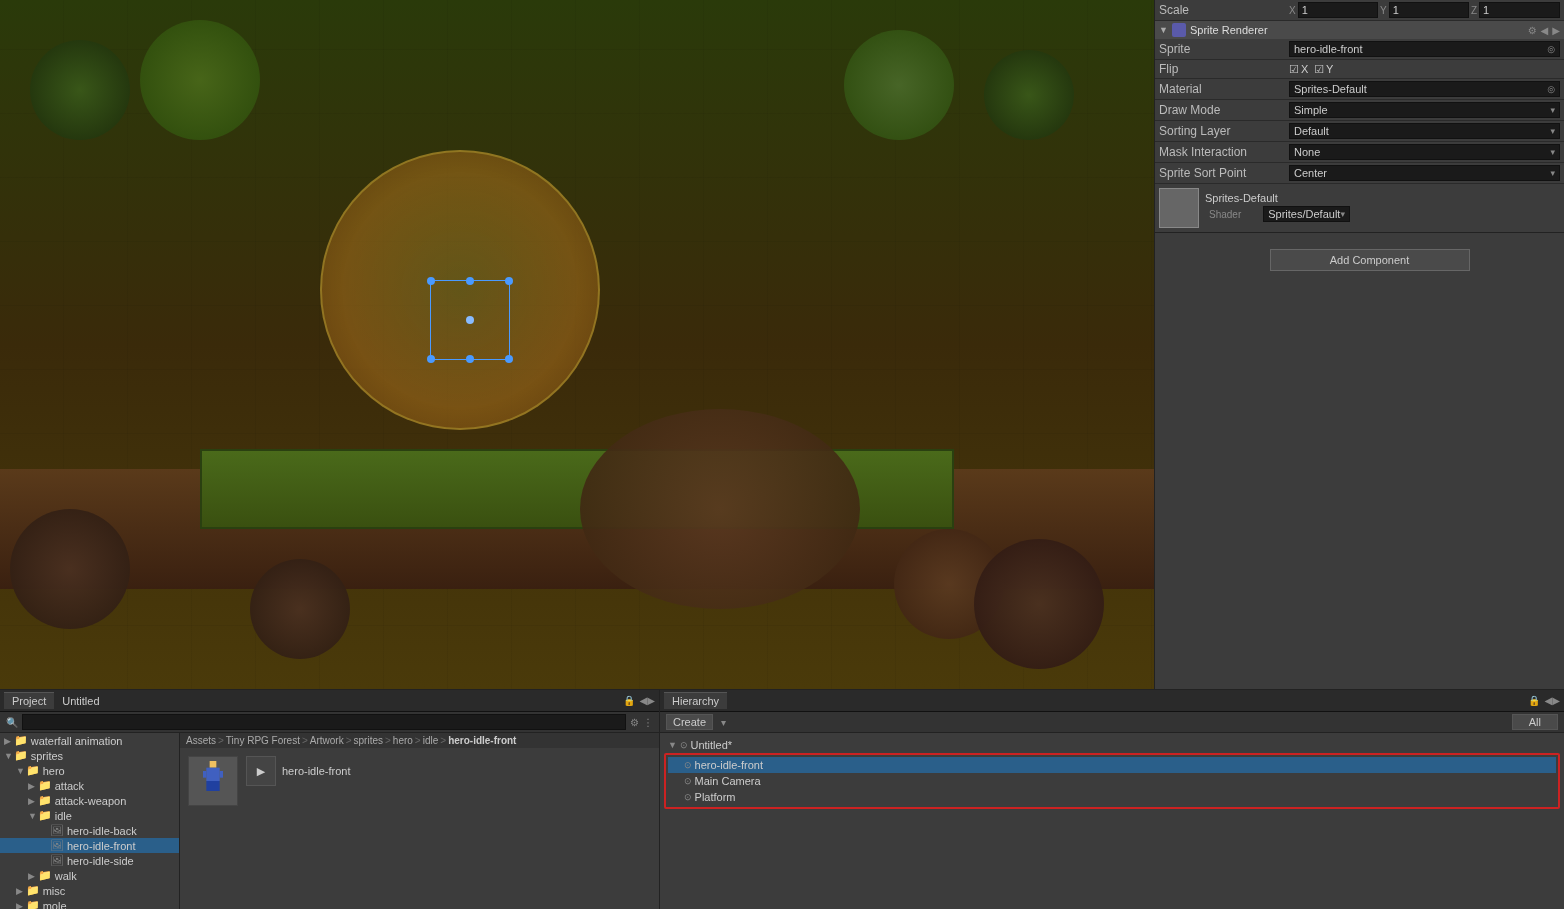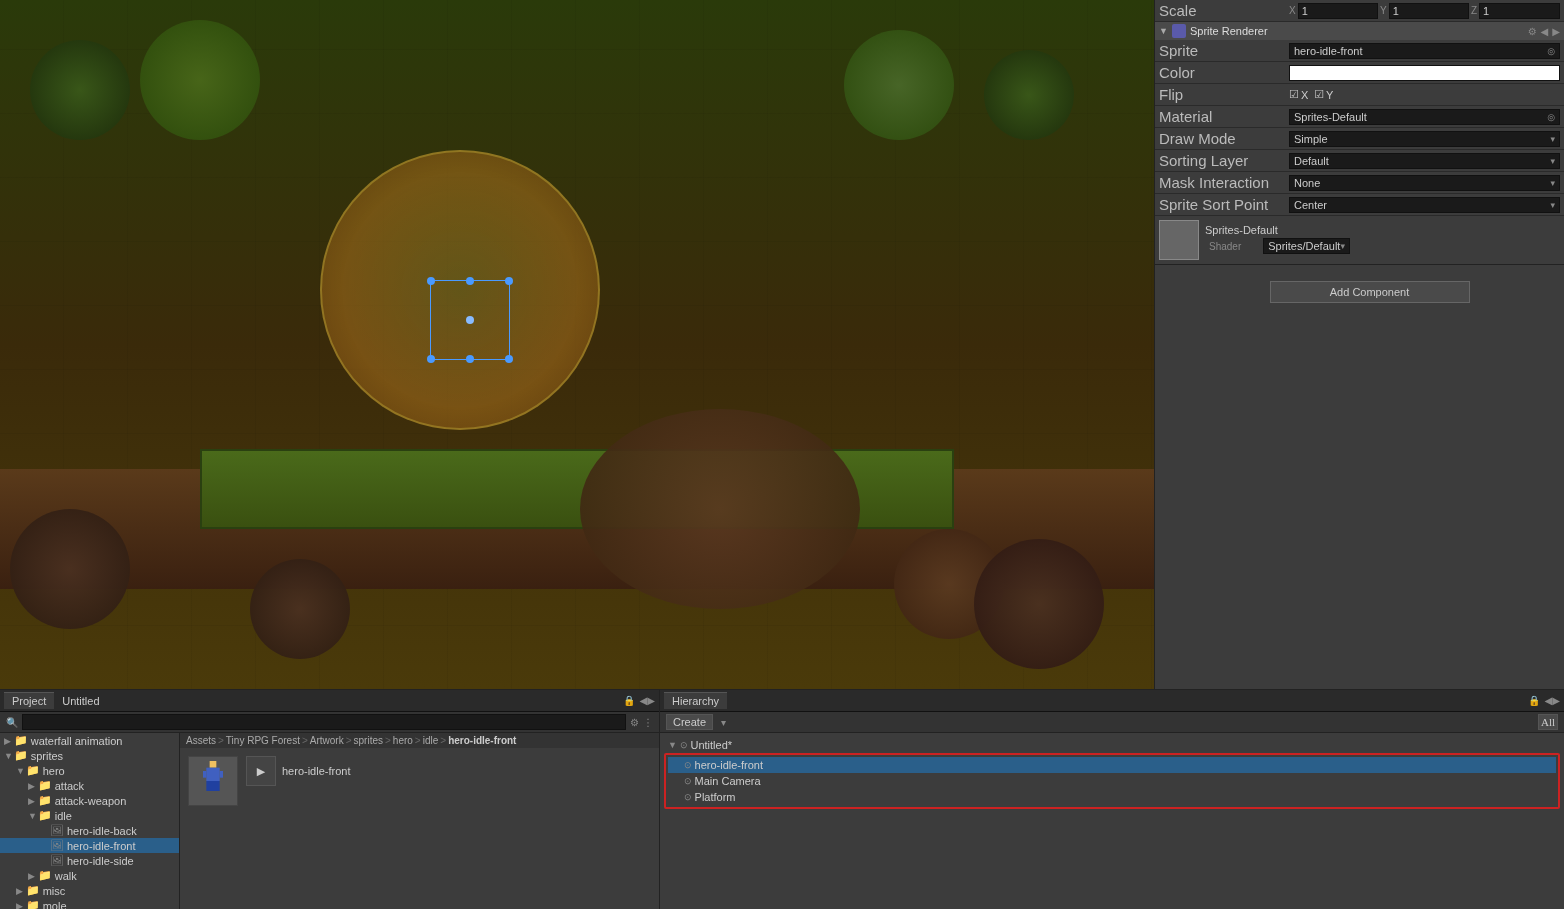"Scale" .inspector-label { font-size: 15px -> 12px }
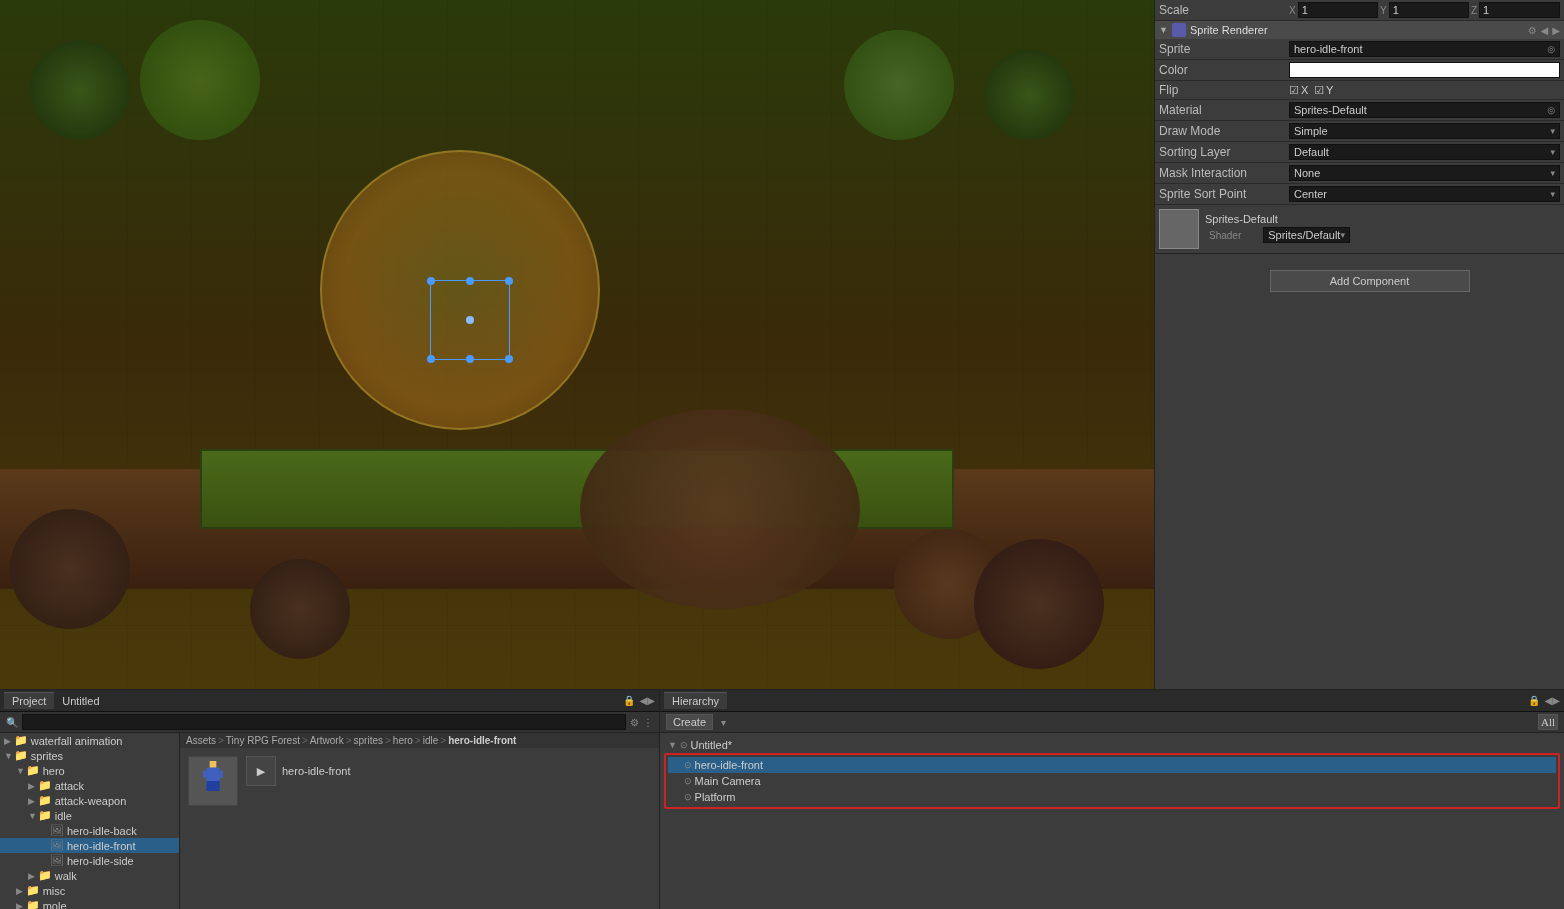"Color" div.inspector-row { html: <div> <span>Color</span> <div></div> </div> -> none }
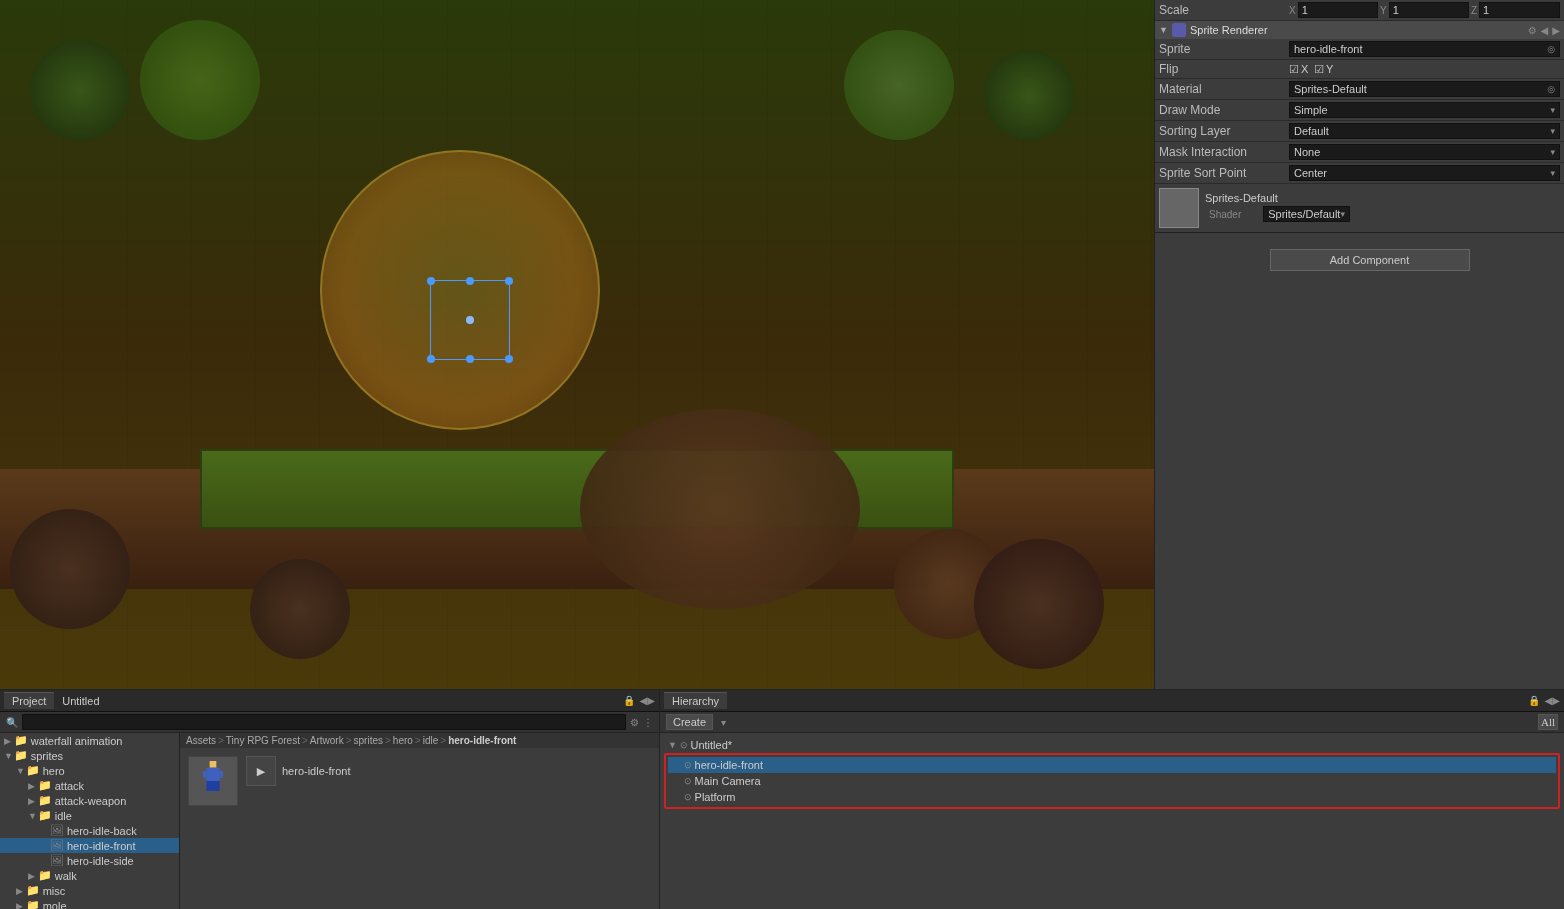"All" .all-btn { font-family: Liberation Serif, serif -> none; padding: 1px 2px -> 1px 16px }
